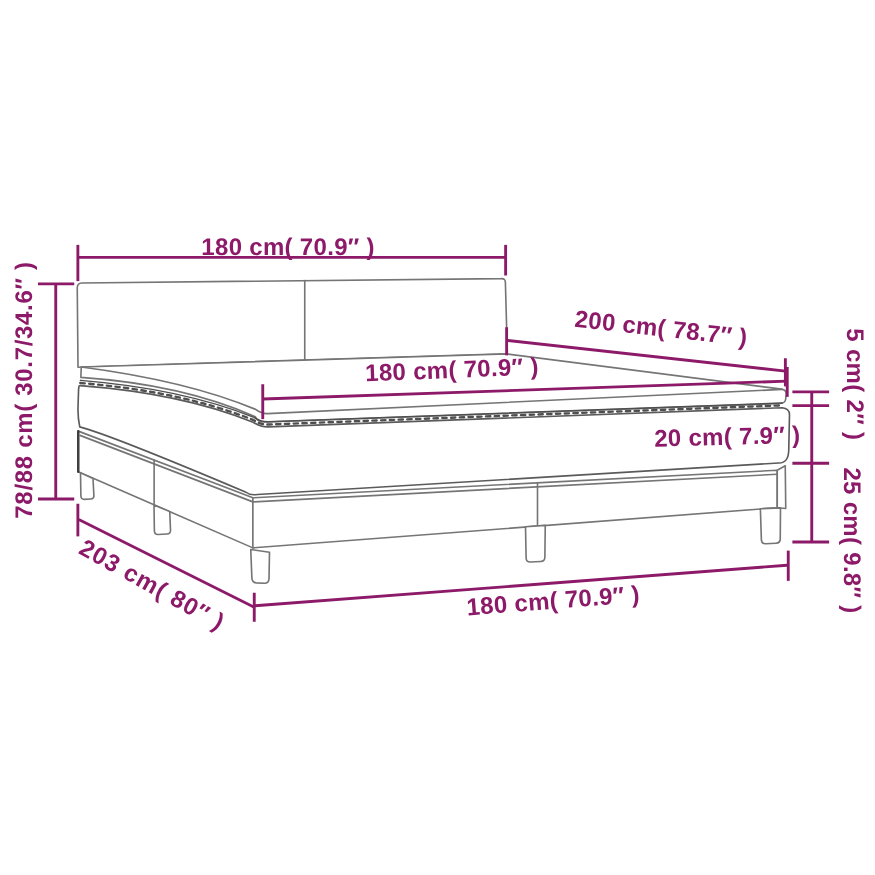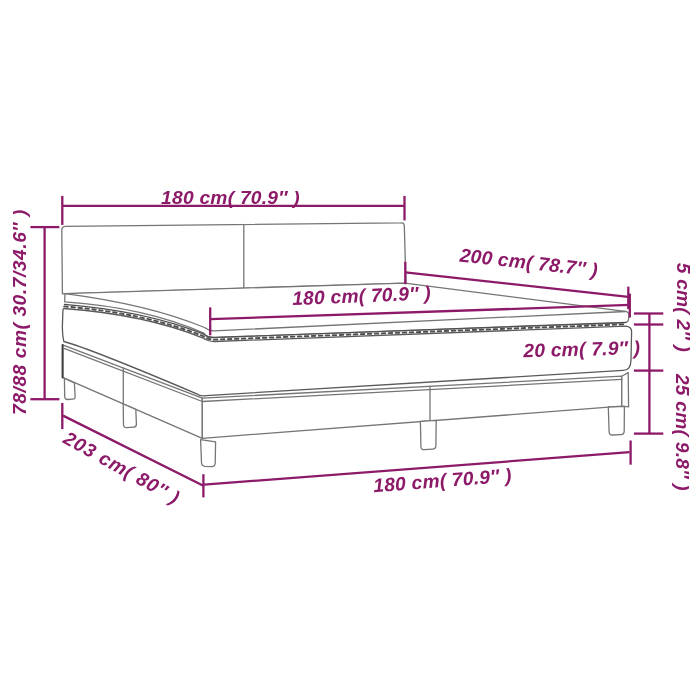"180 cm( 70.9″ )" .wrap { font-style: italic -> none }
